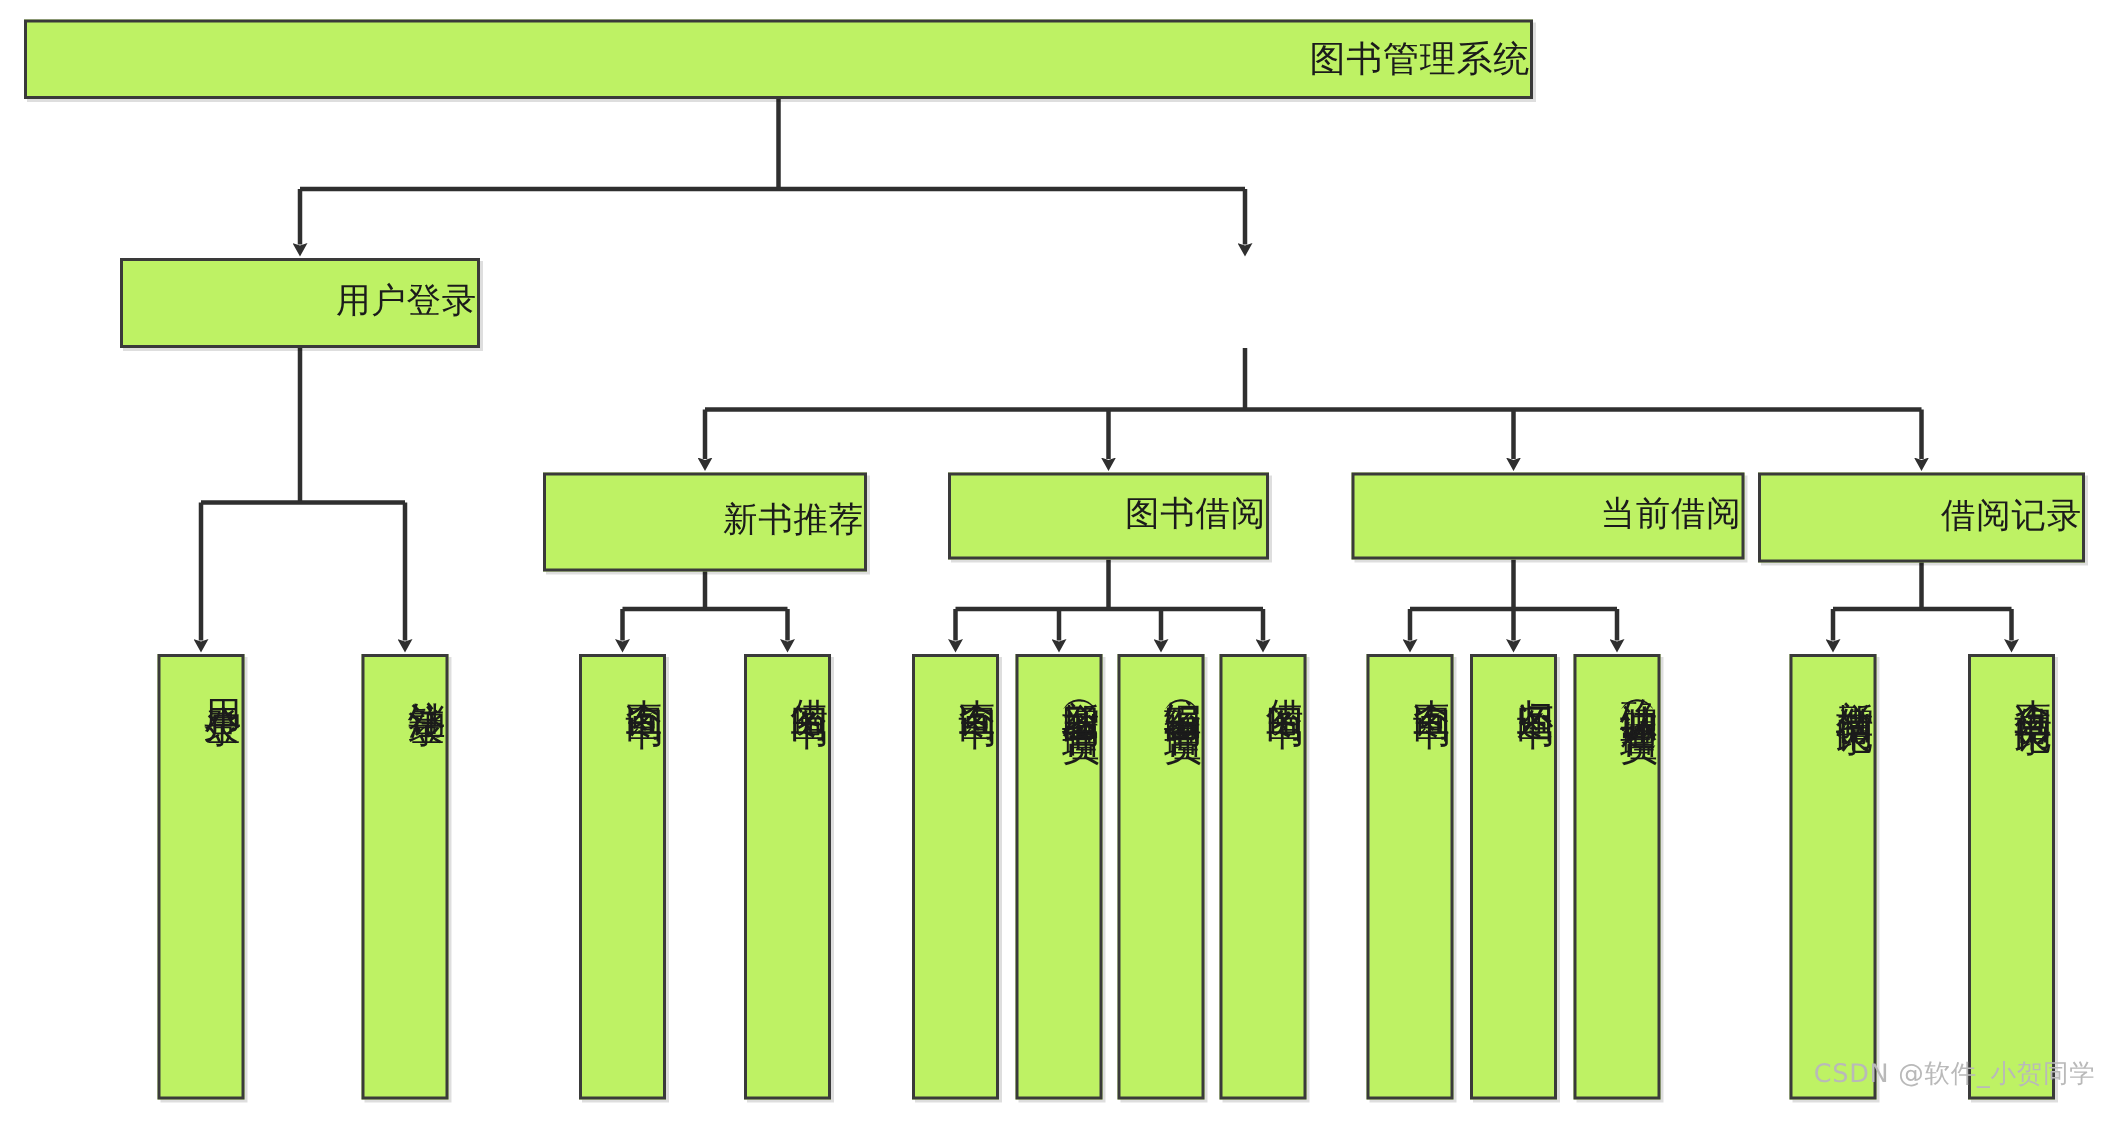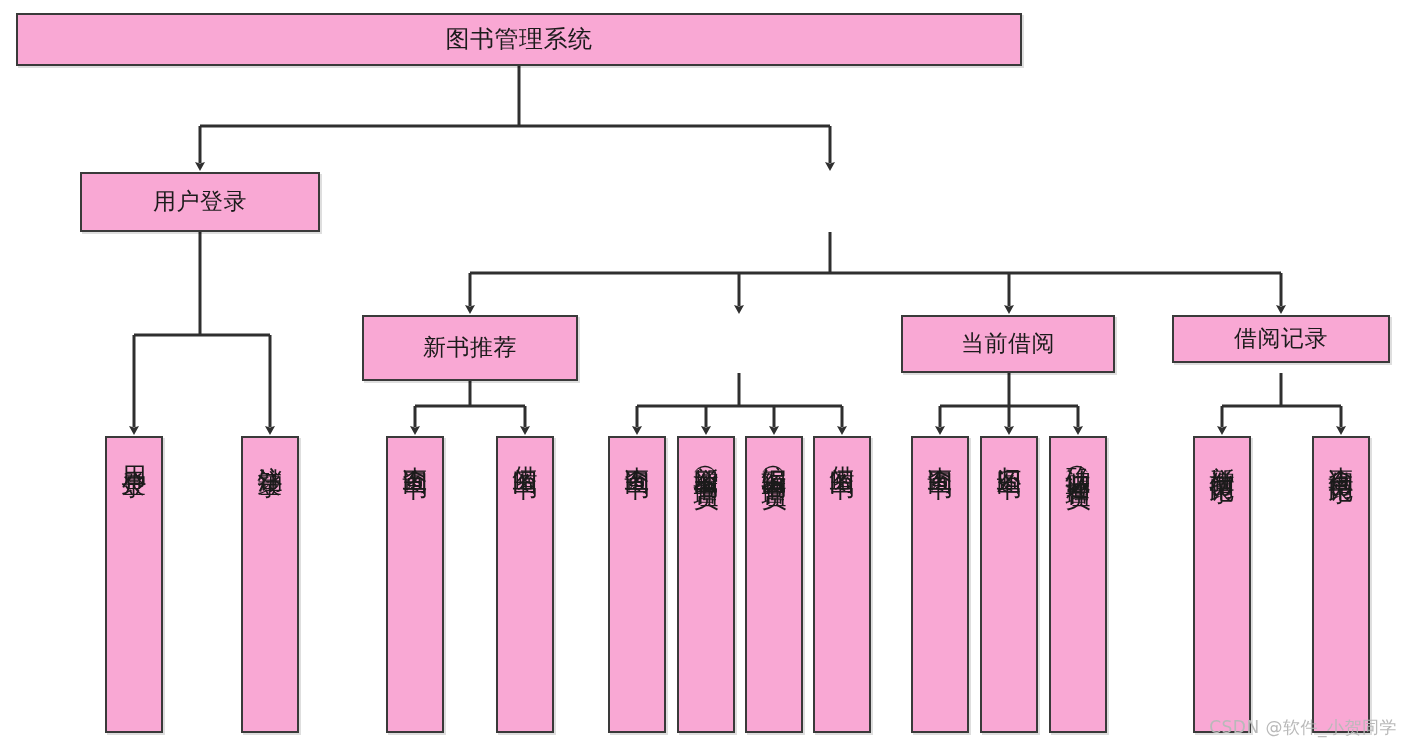"图书管理系统" .node { background: #f9a8d4 -> #bef264; justify-content: center -> flex-end }
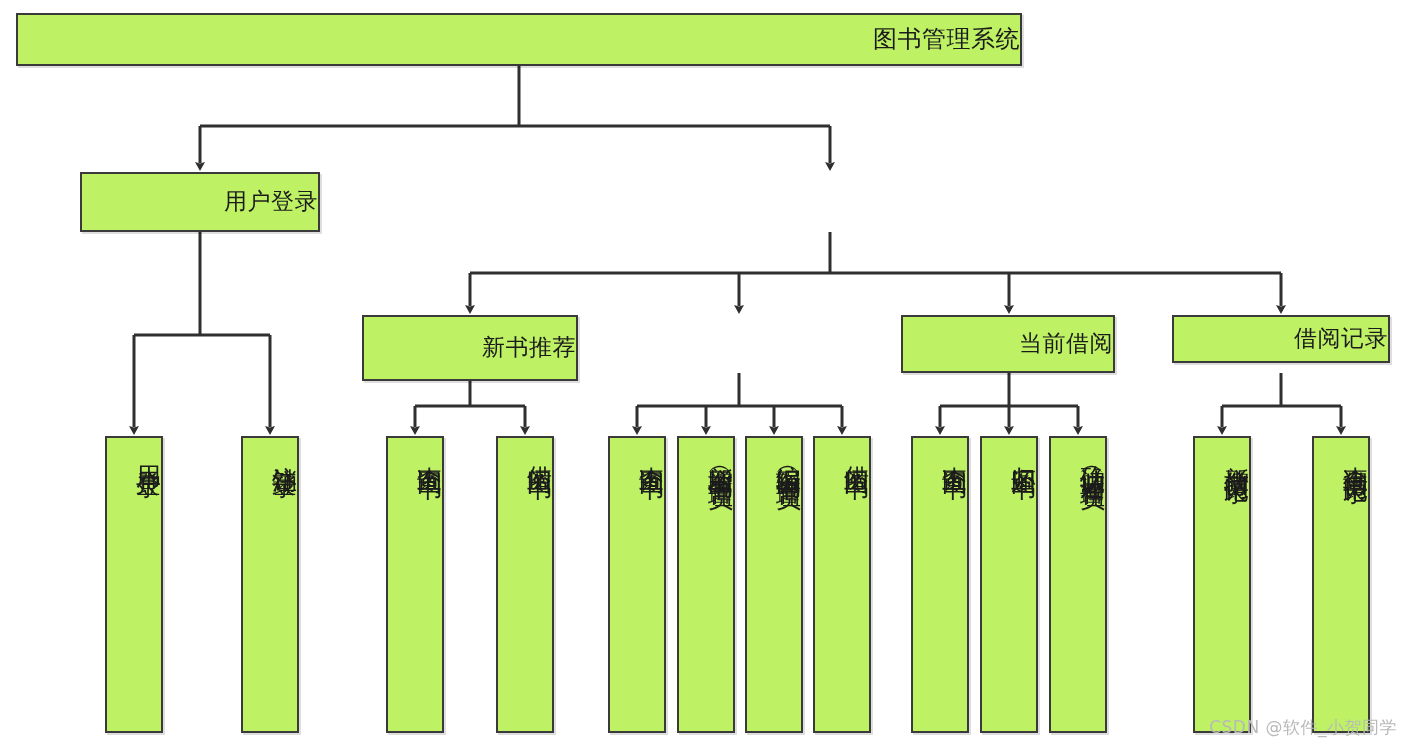"图书借阅" div.node { html: none -> <div> <span>图书借阅</span> </div> }
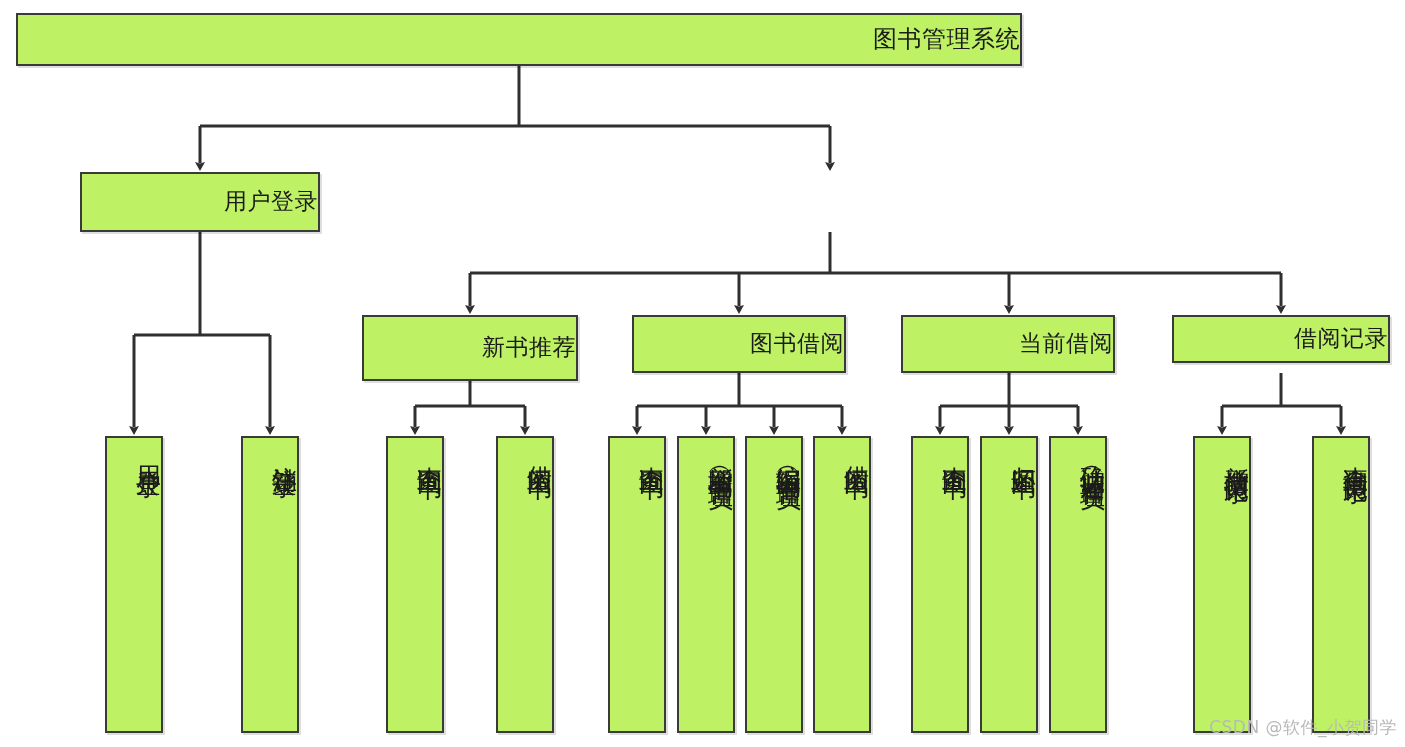"当前借阅" div.node { width: 214px -> 262px }
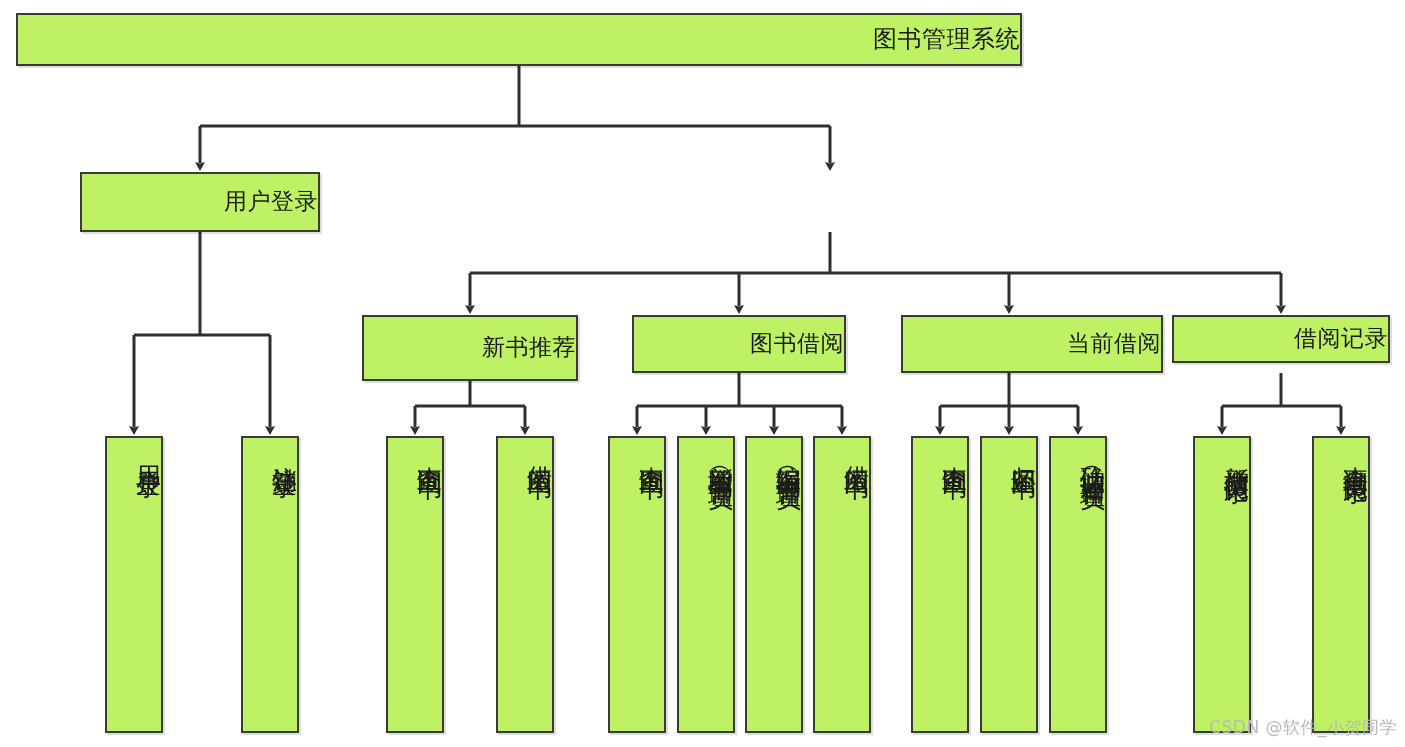"借阅记录" div.node { height: 48px -> 60px }
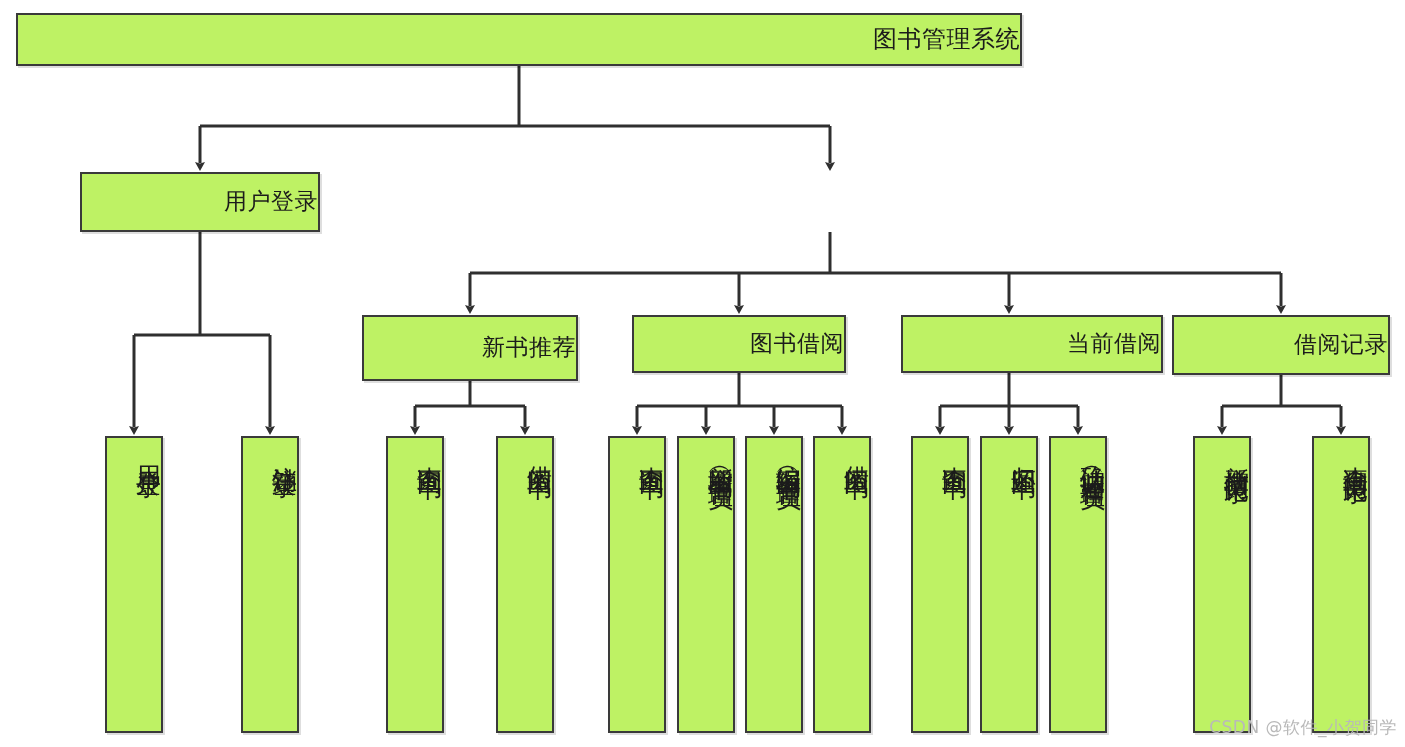"CSDN @软件_小贺同学" .watermark { bottom: 8px -> 20px }
